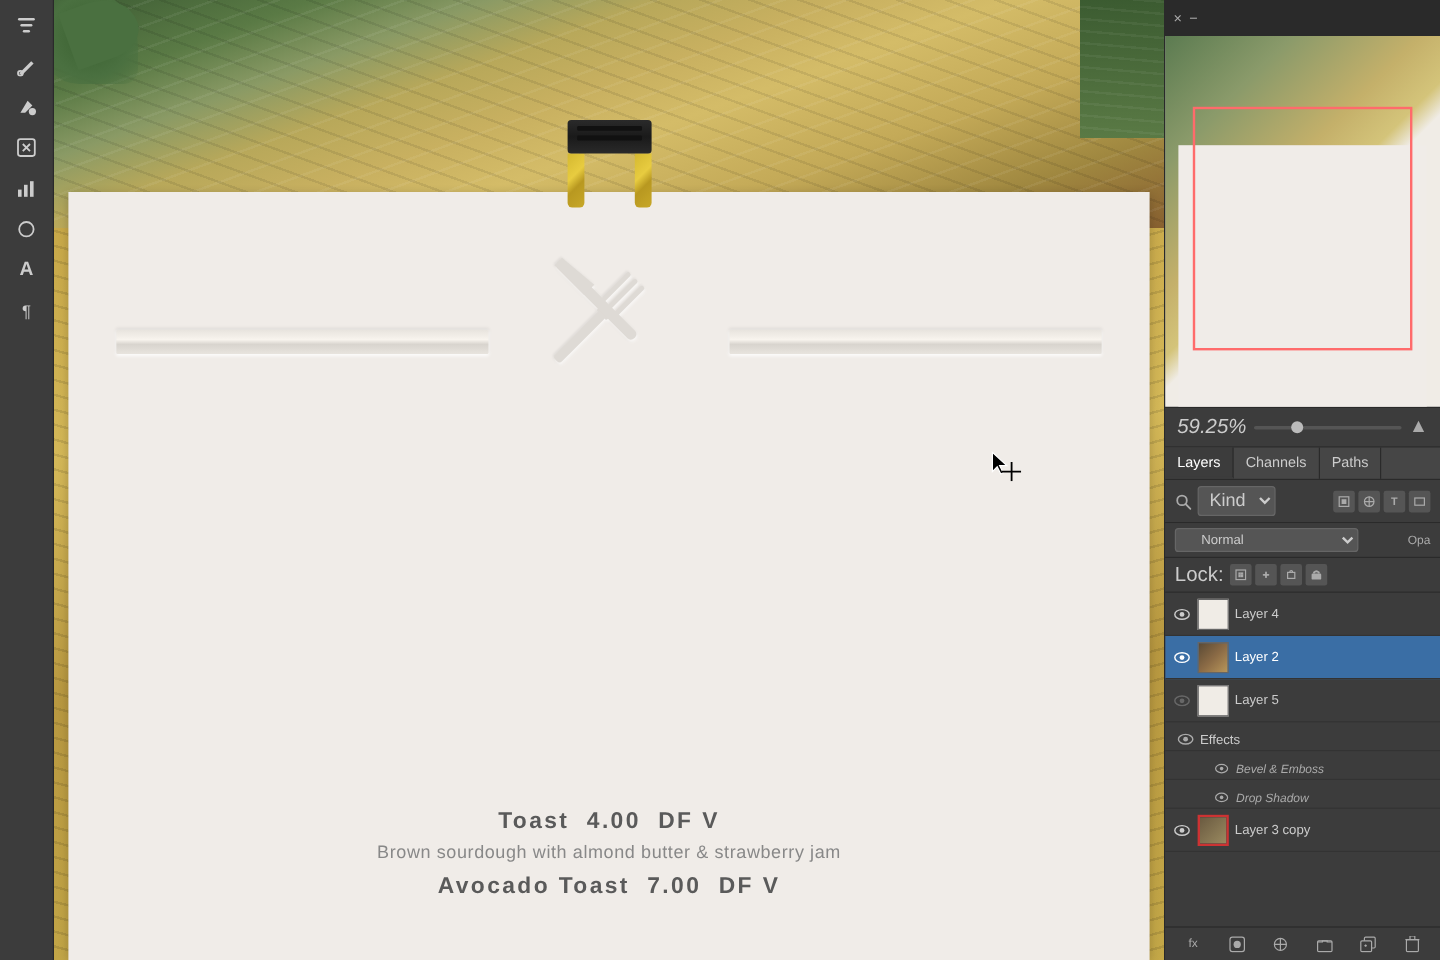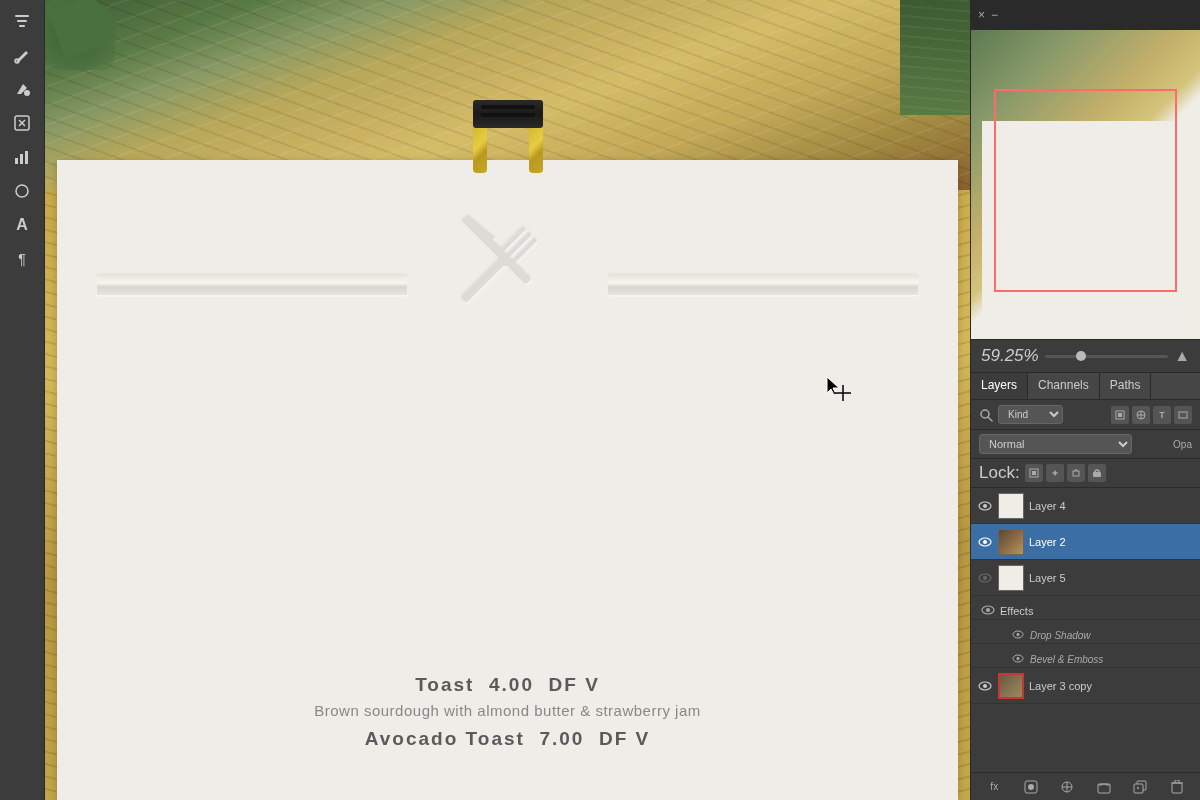"Kind" .kind-select { font-size: 10px -> 15px }
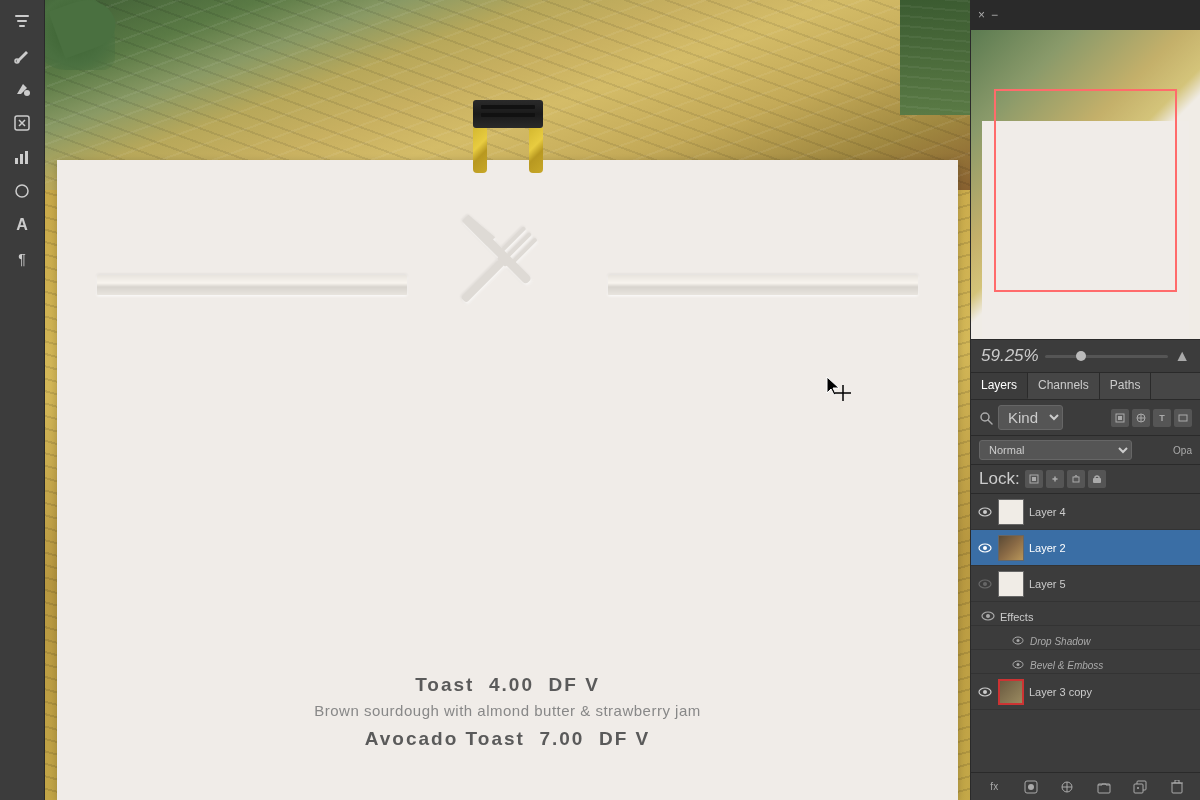"Normal" .blend-select { padding: 2px 5px -> 2px 17px }
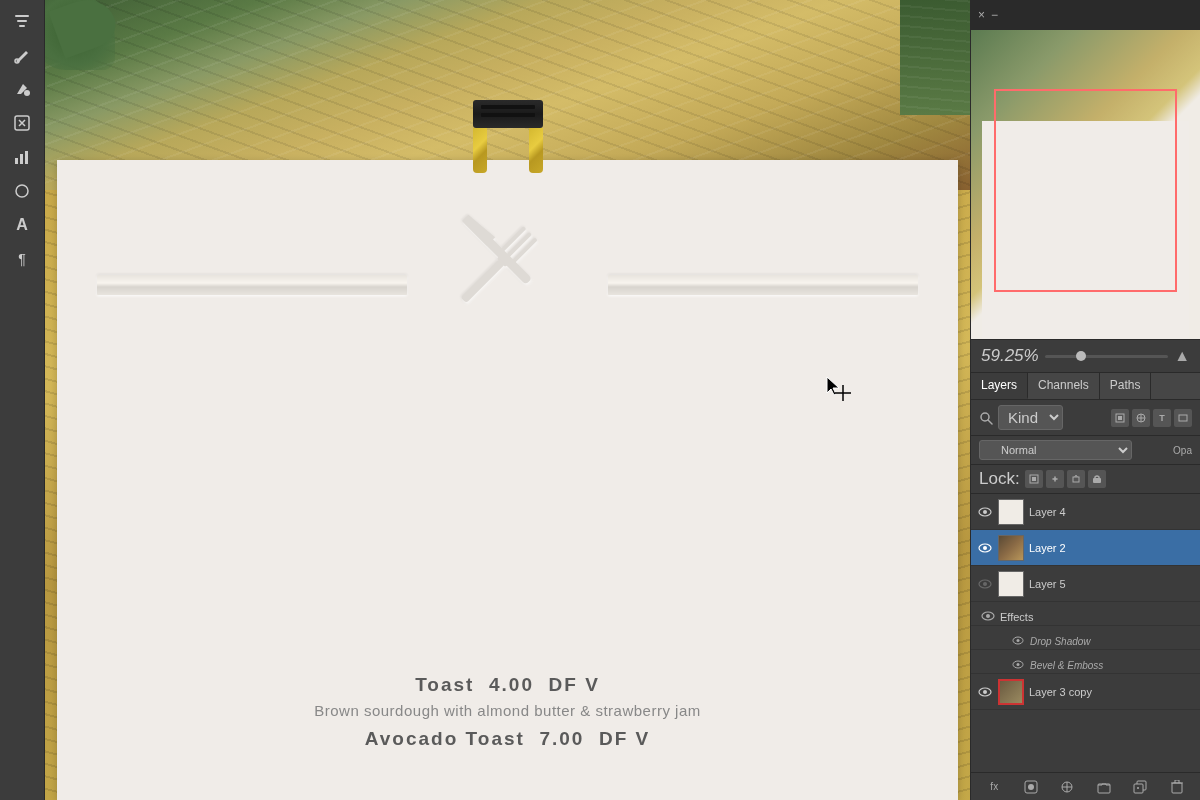"Drop Shadow" div.effects-item { order: before "Bevel & Emboss" -> after "Bevel & Emboss" }
